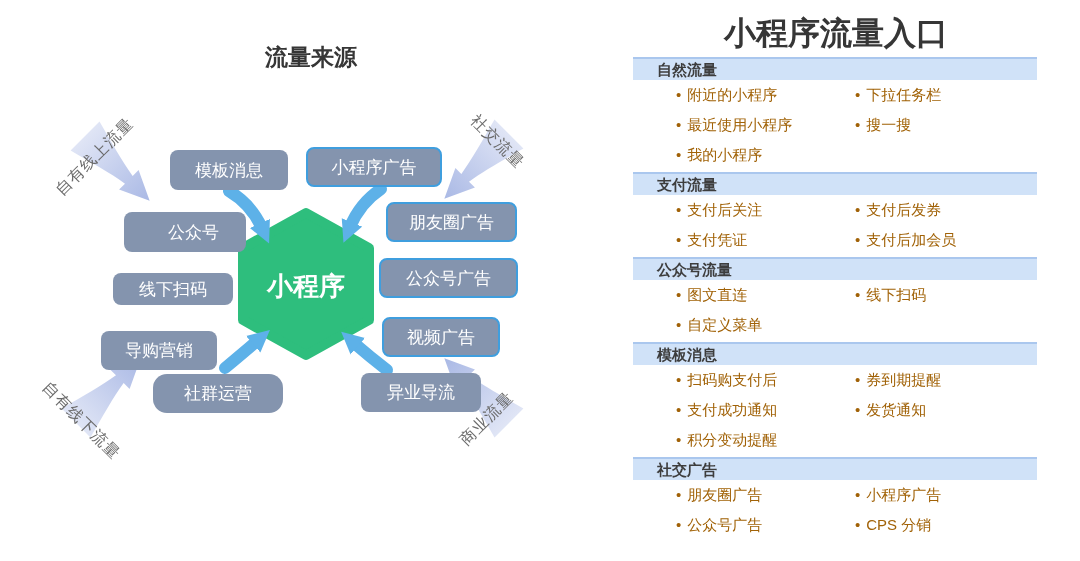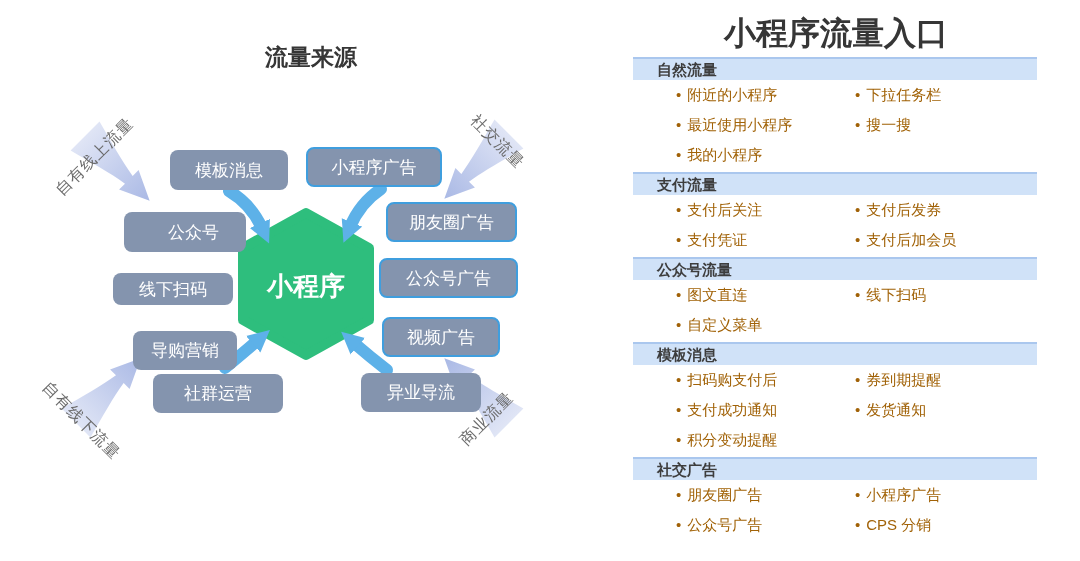"导购营销" div.nodebox { margin-left: 32px -> none; width: 104px -> 116px }
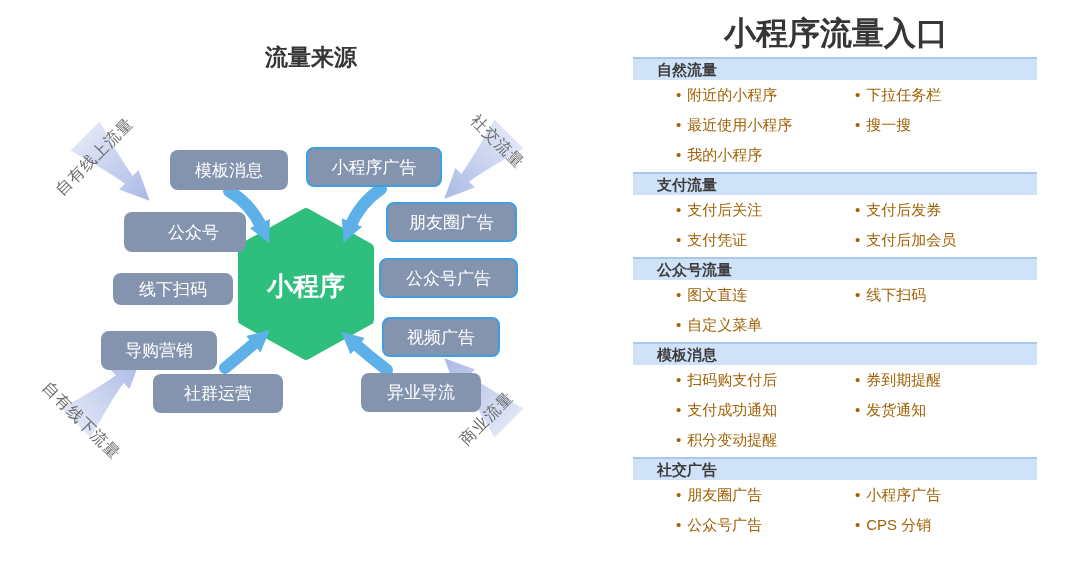"社群运营" div.nodebox { border-radius: none -> 14px }
